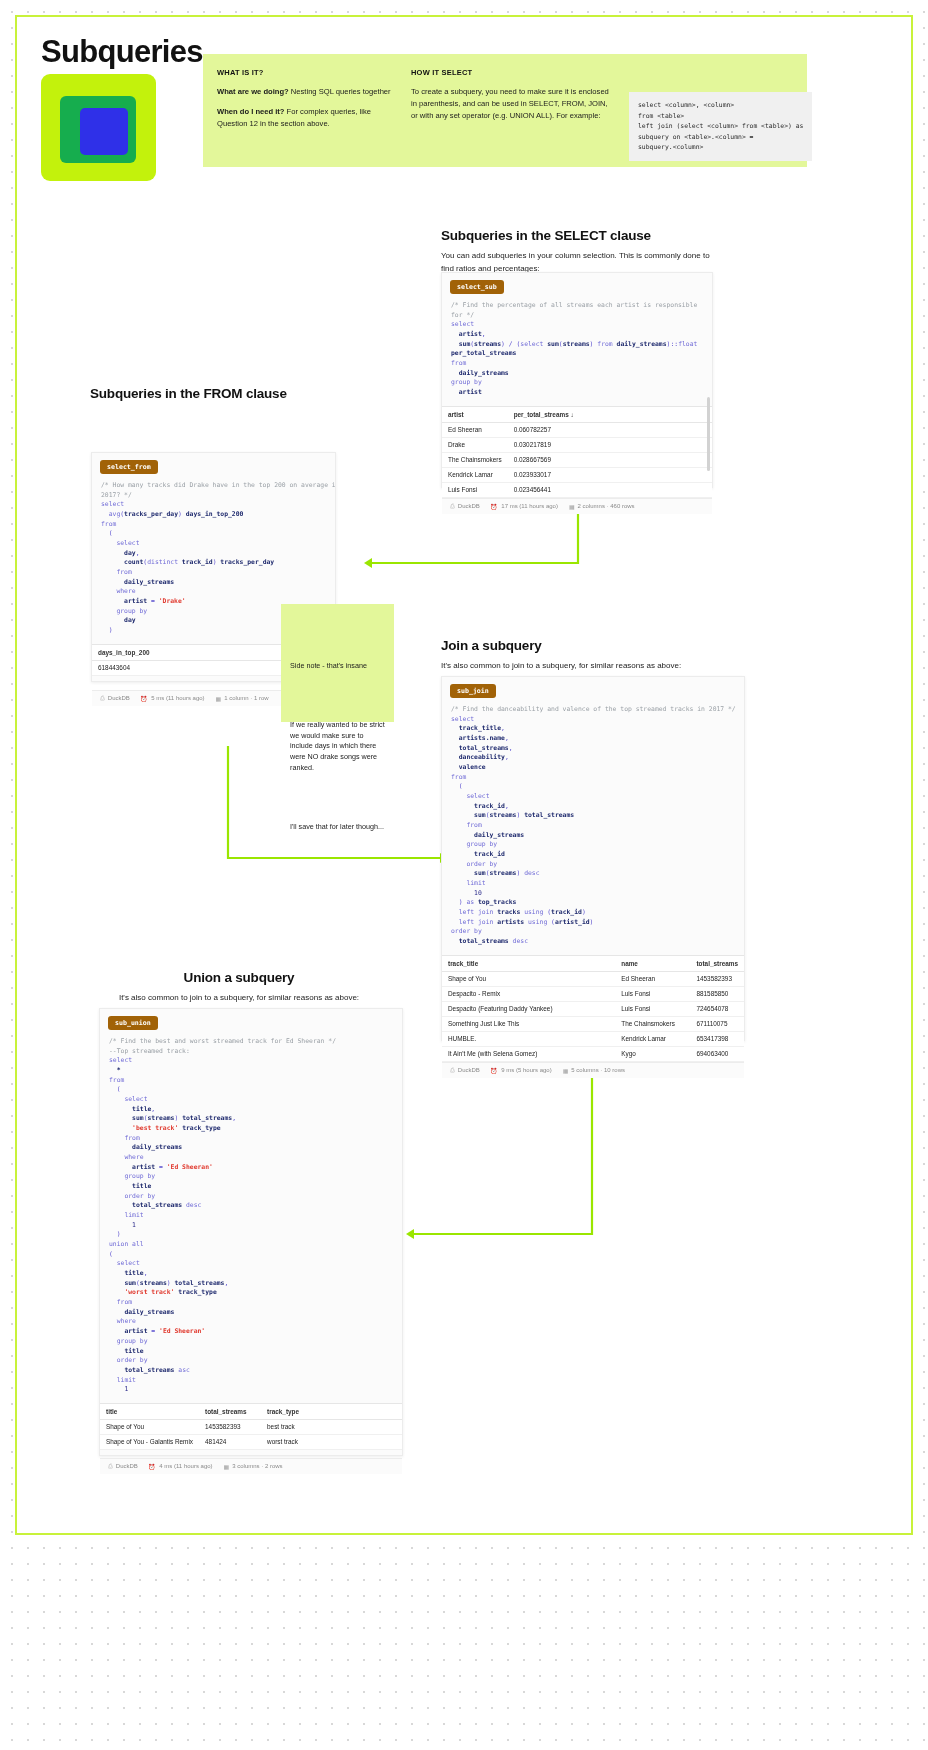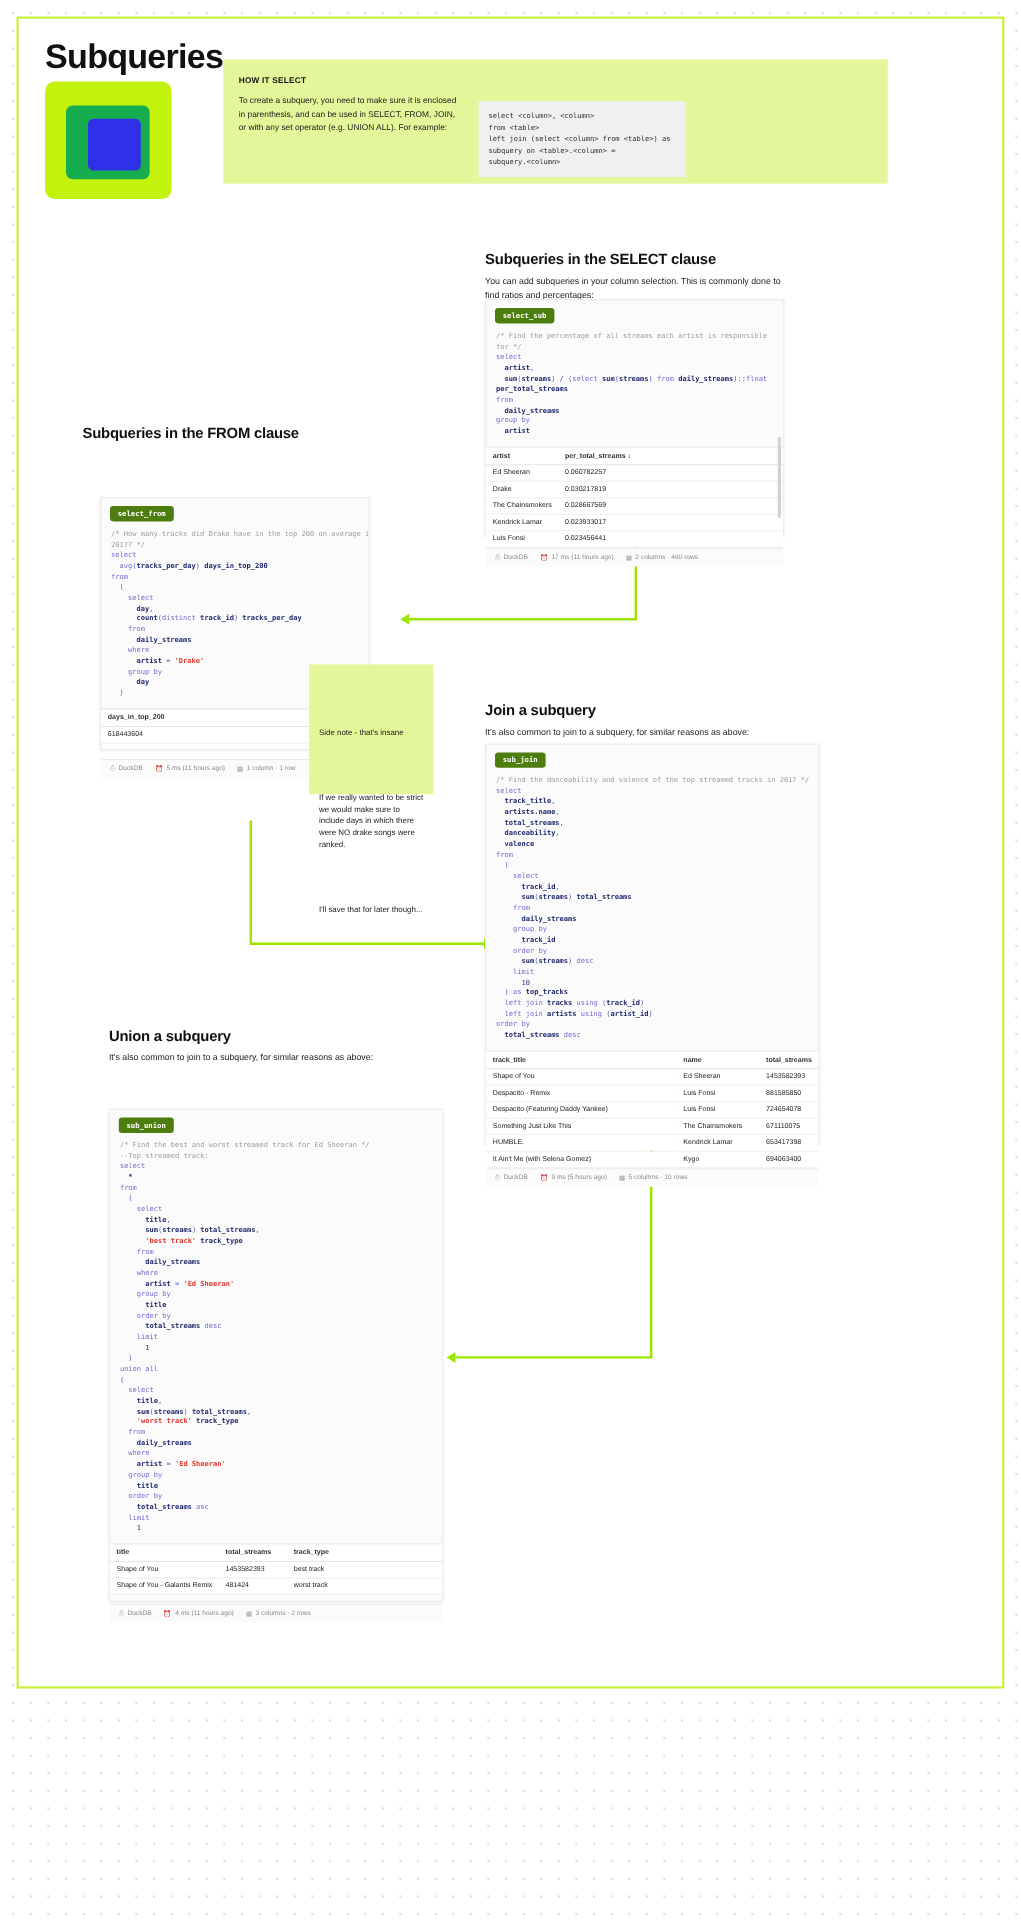"WHAT IS IT?" div.ib-col { html: none -> <div> <div>WHAT IS IT?</div> <div><b>What are we doing?</b><span> Nesting SQL queries together</span></div> <div><b>When do I need it?</b><span> For complex queries, like Question 12 in the section above.</span></div> </div> }
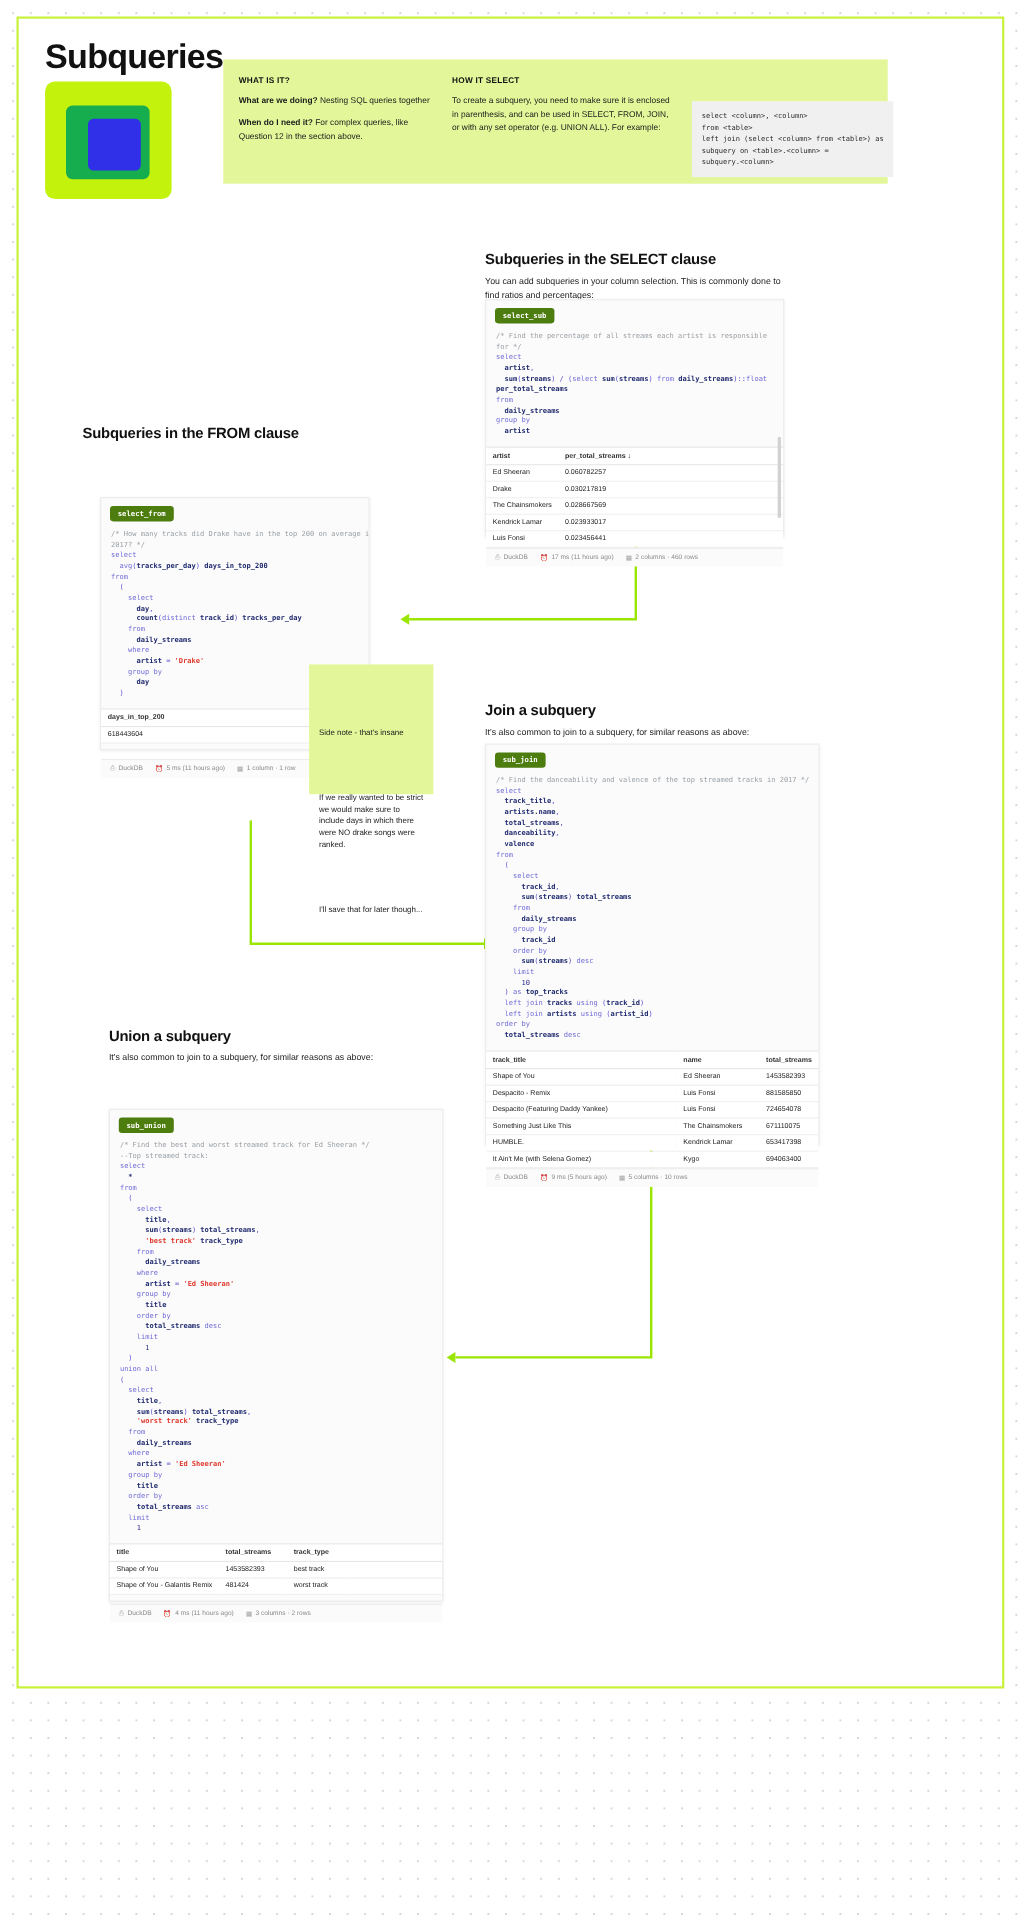"select_sub" .card-tag { background: #4d7c0f -> #a16207 }
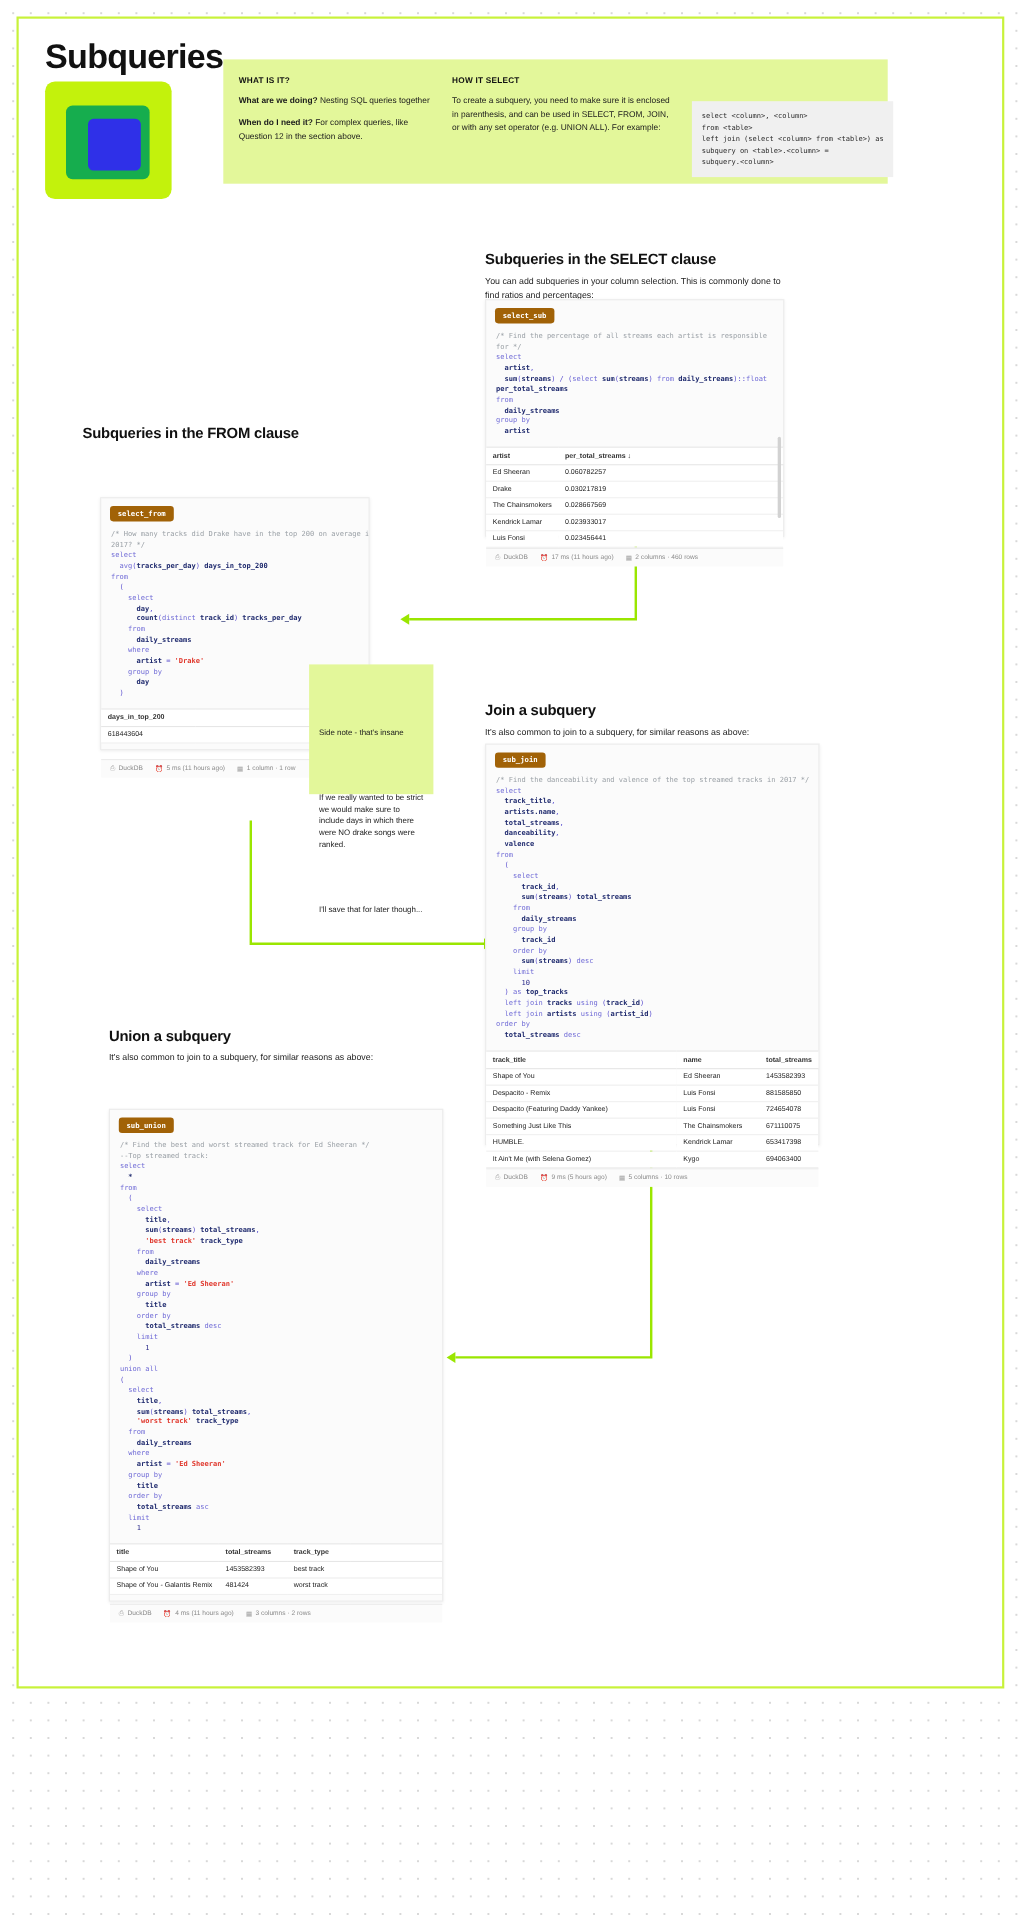"Subqueries in the FROM clause" div { left: 75px -> 90px }
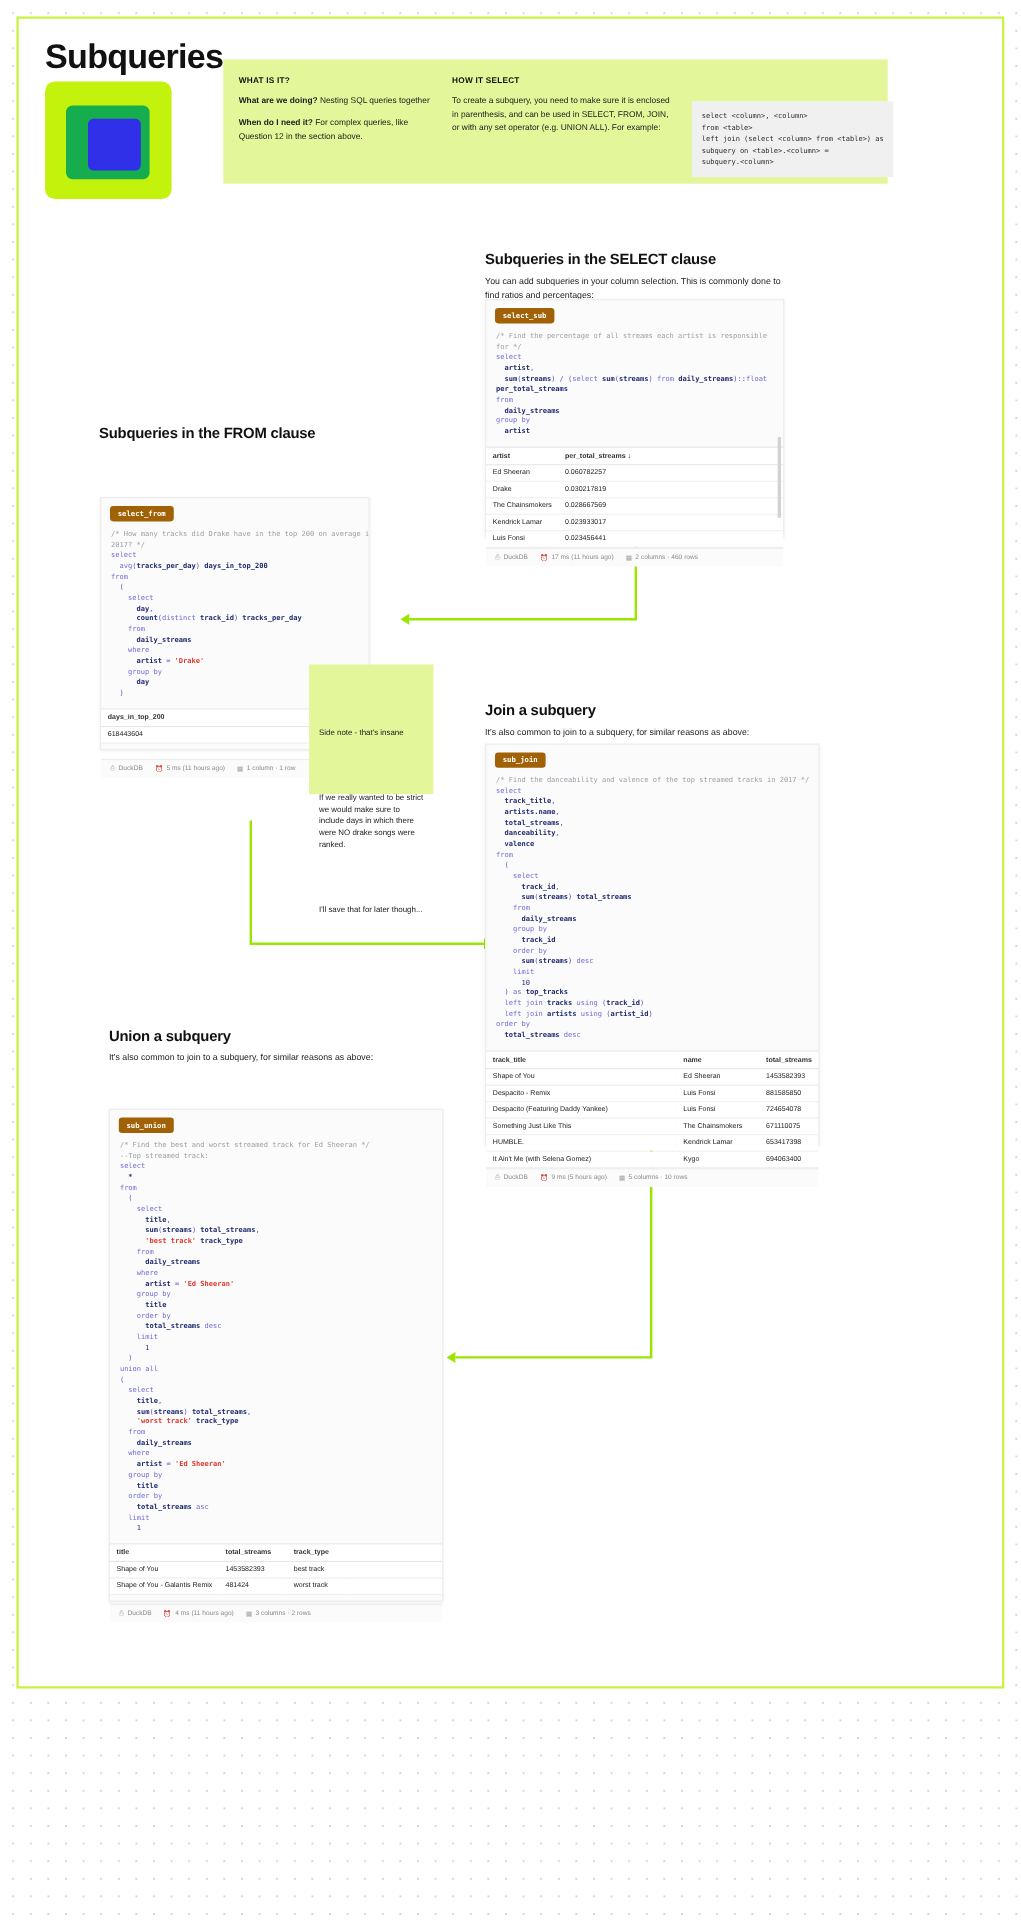"Union a subquery" div { text-align: none -> center; top: 934px -> 970px }
